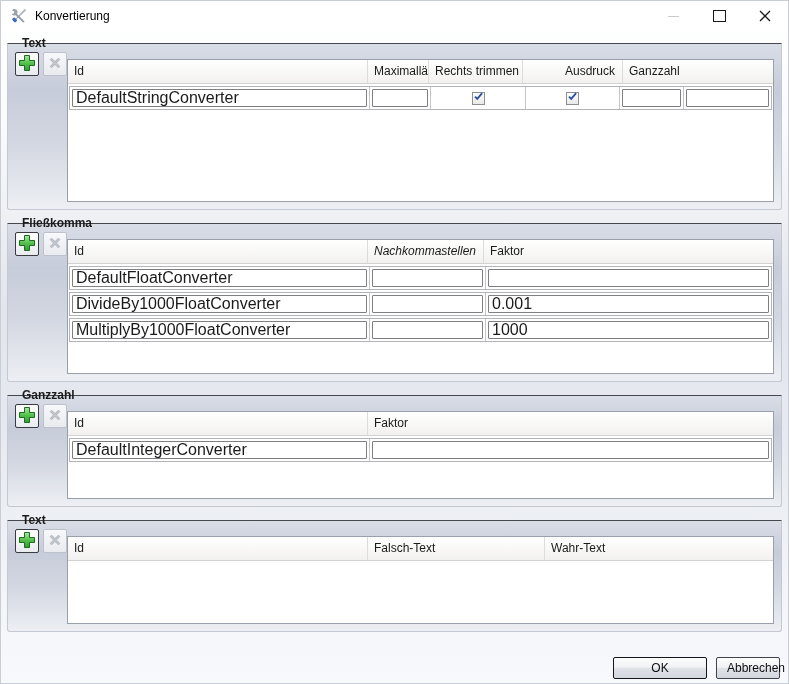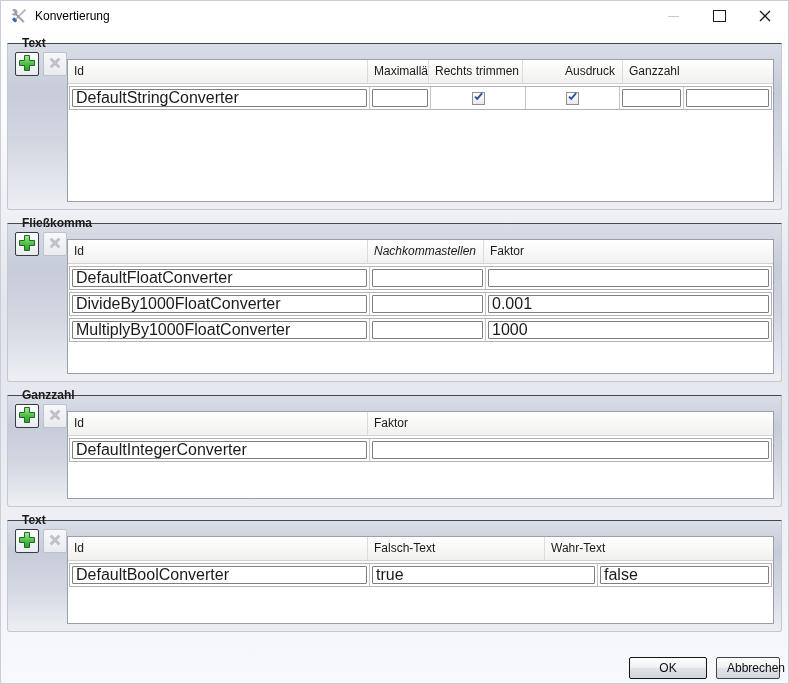"DefaultBoolConverter" div.grid-body { html: <div> <div> <div> <input> </div> <div> <input> </div> <div> <input> </div> </div> </div> -> none }
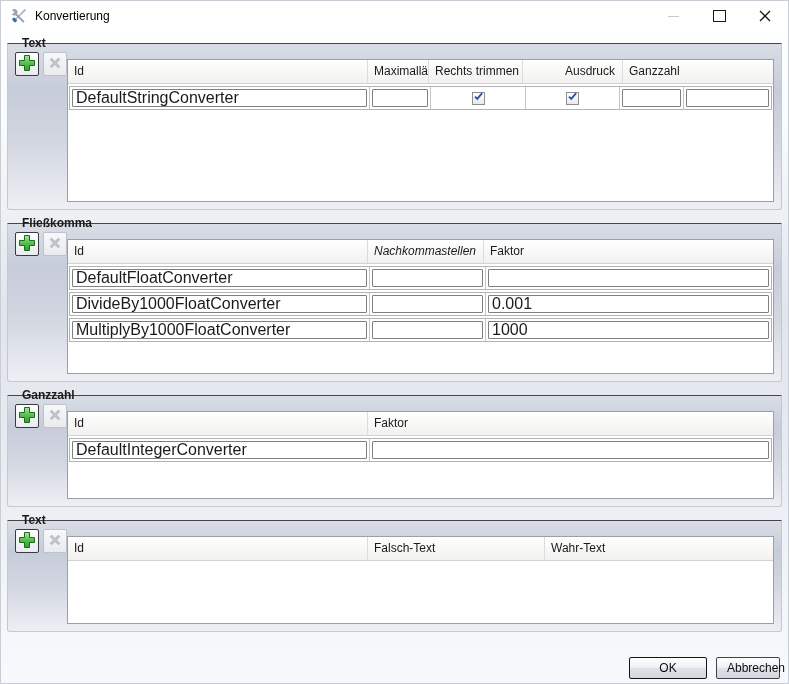"OK" .btn.ok { width: 78px -> 94px }
